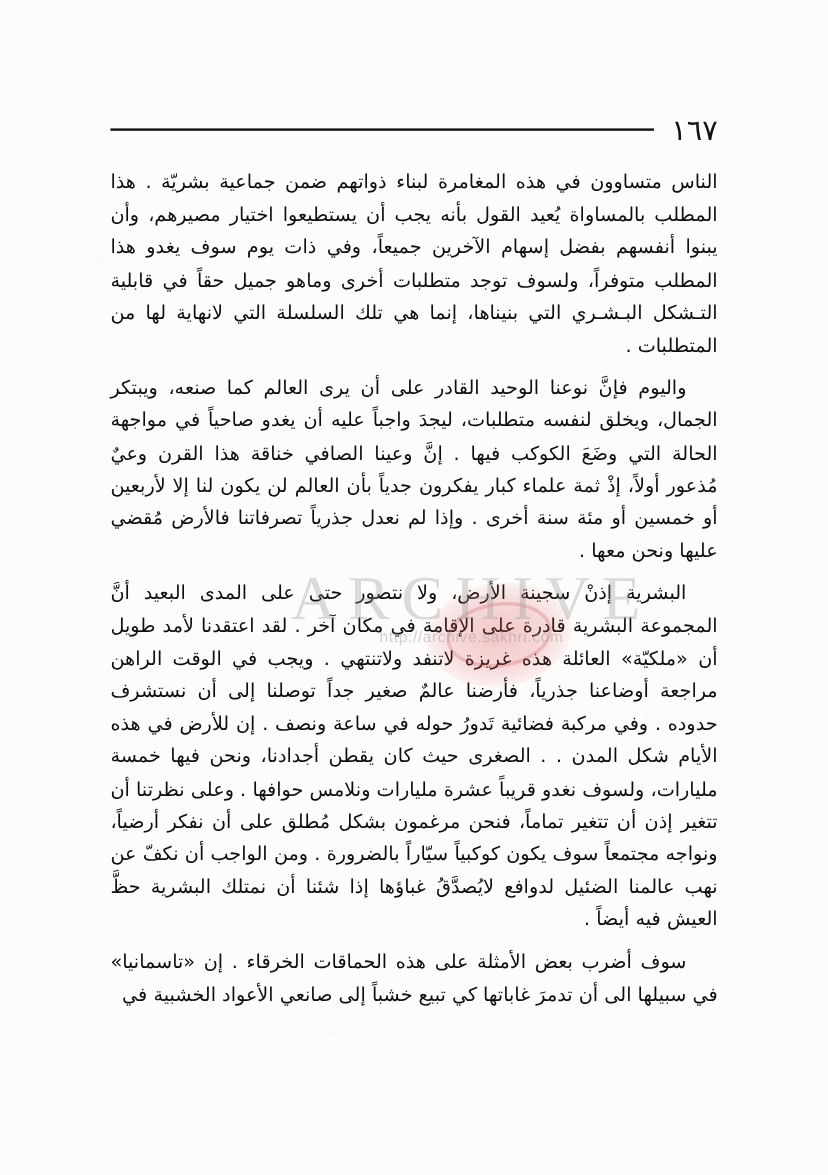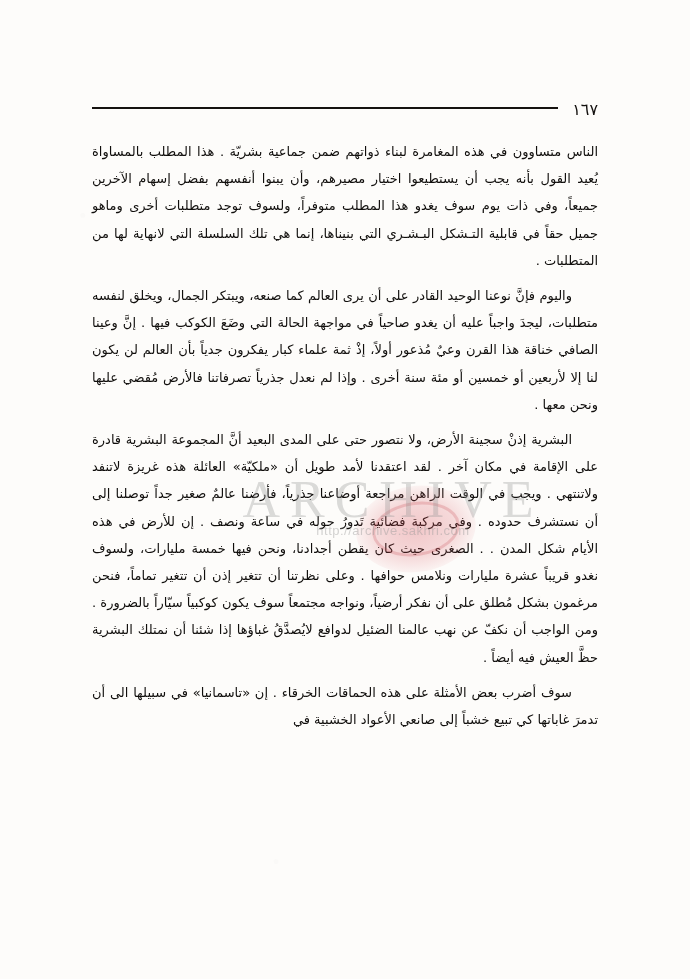"١٦٧" .page-number { font-size: 16px -> 24px }
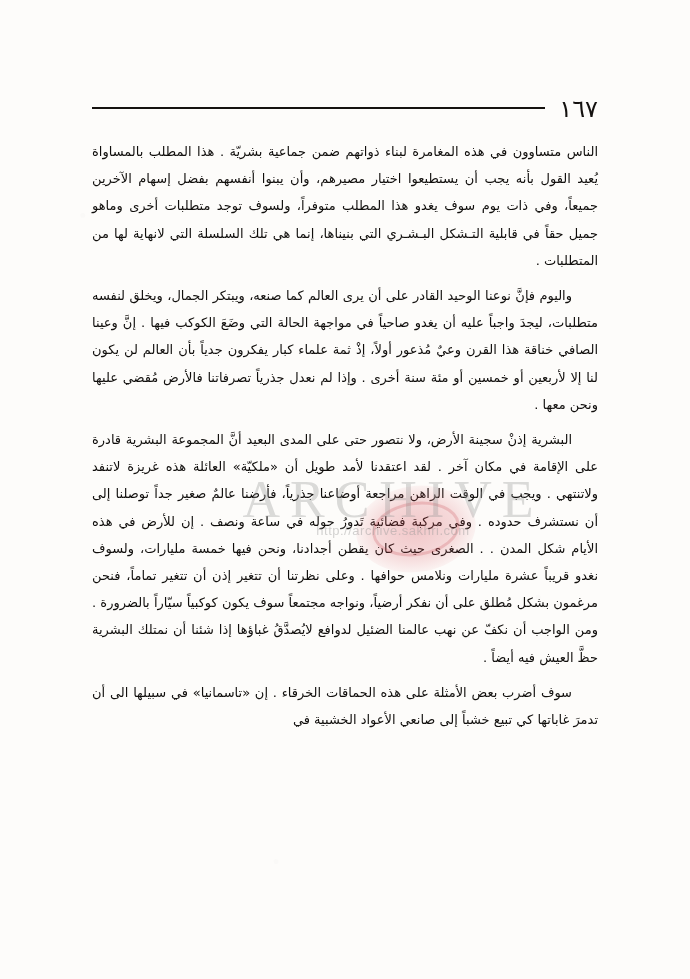"الناس متساوون في هذه المغامرة" .body-text { font-size: 13px -> 16px }
